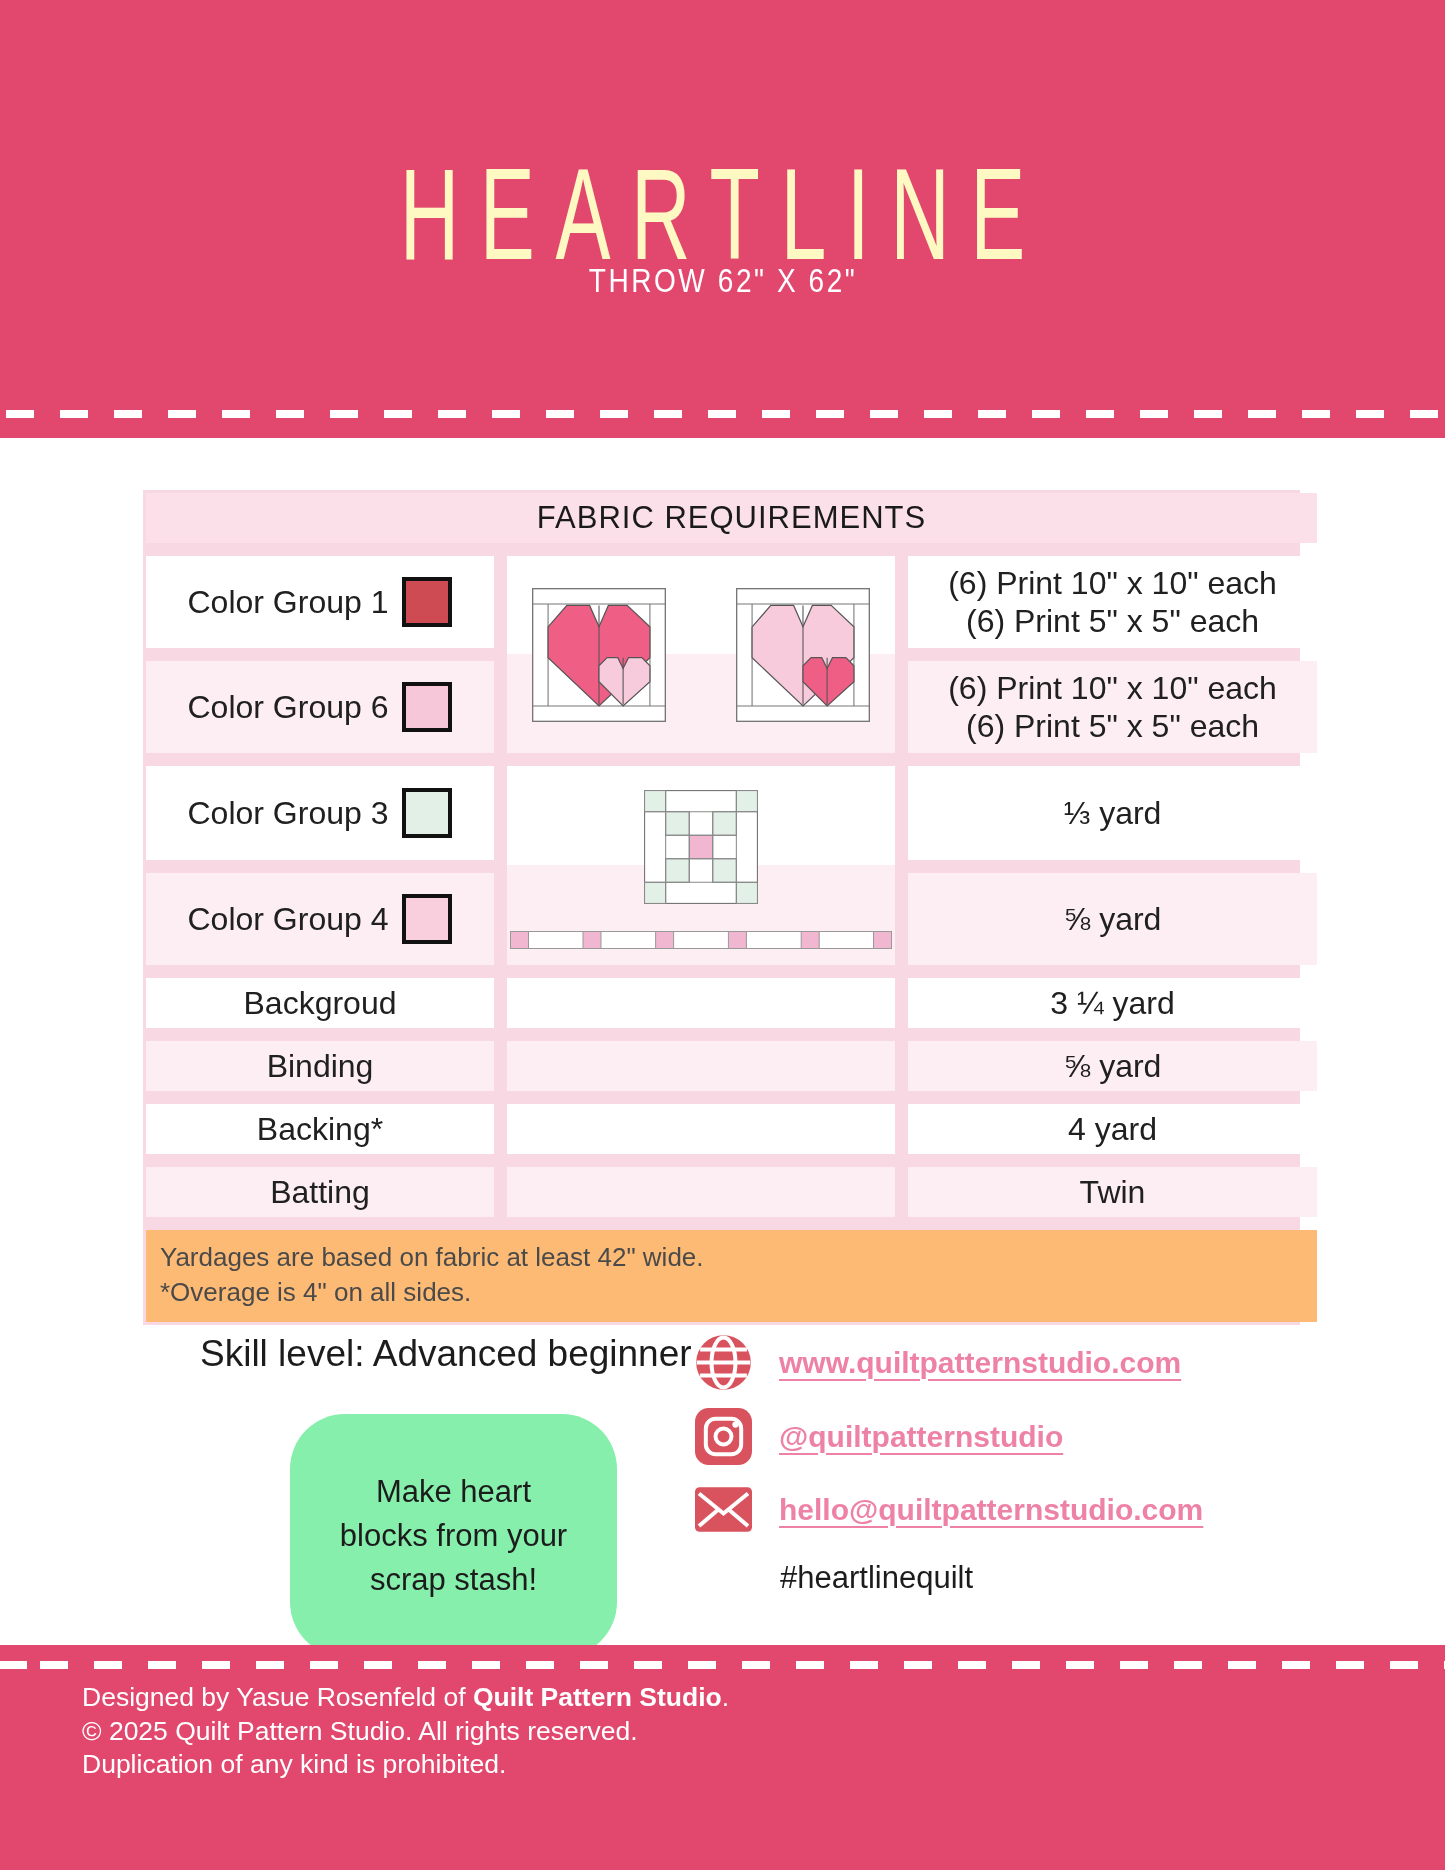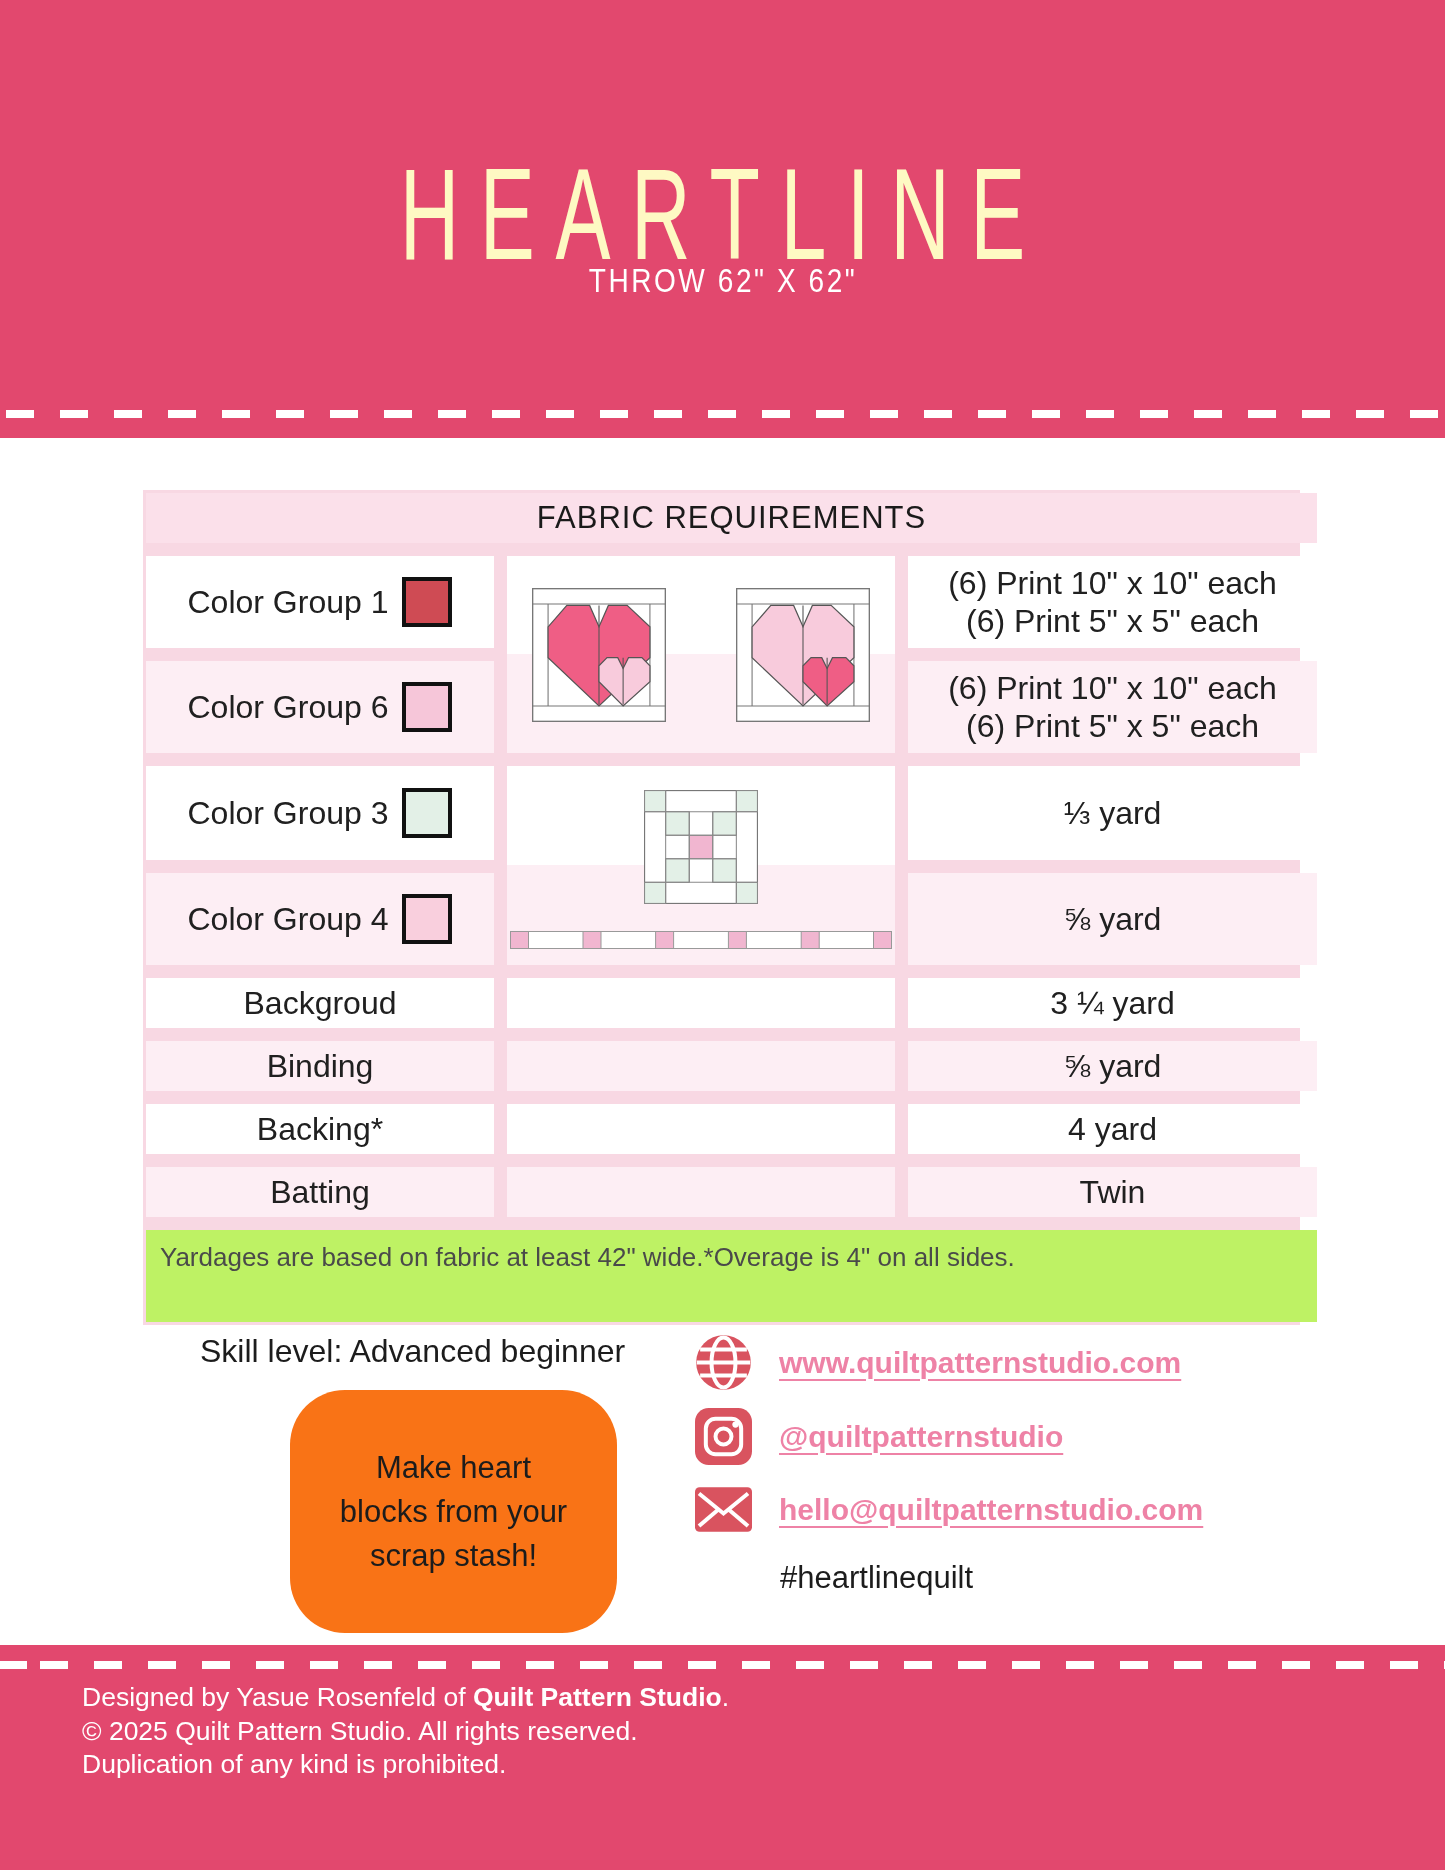"Yardages are based on fabric" .note-cell { background: #bef264 -> #fdba74; flex-direction: row -> column }
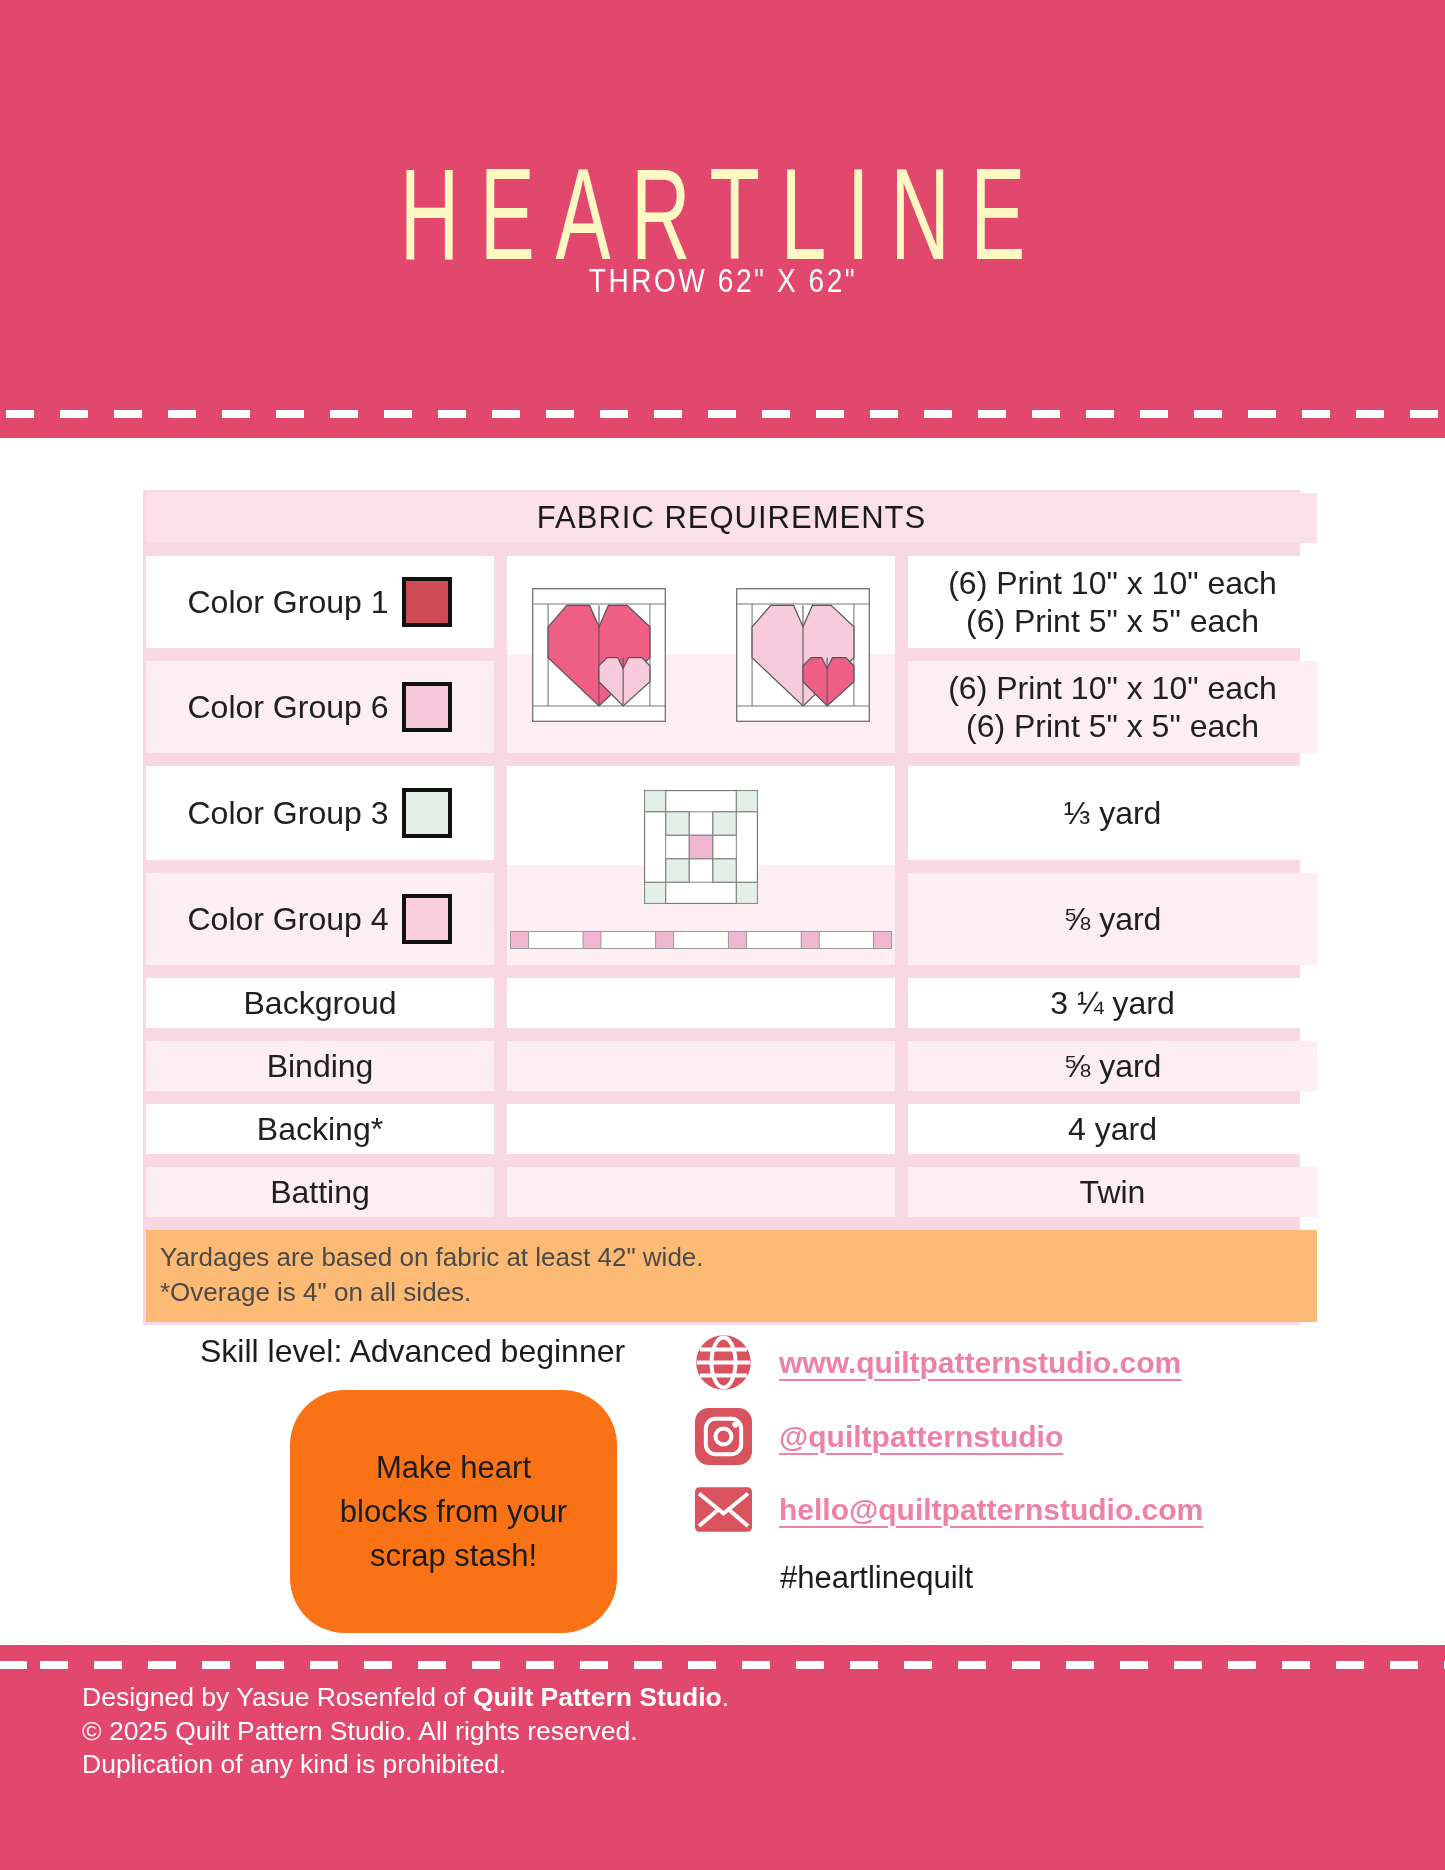"Skill level: Advanced beginner" .skill { font-size: 32px -> 37px }
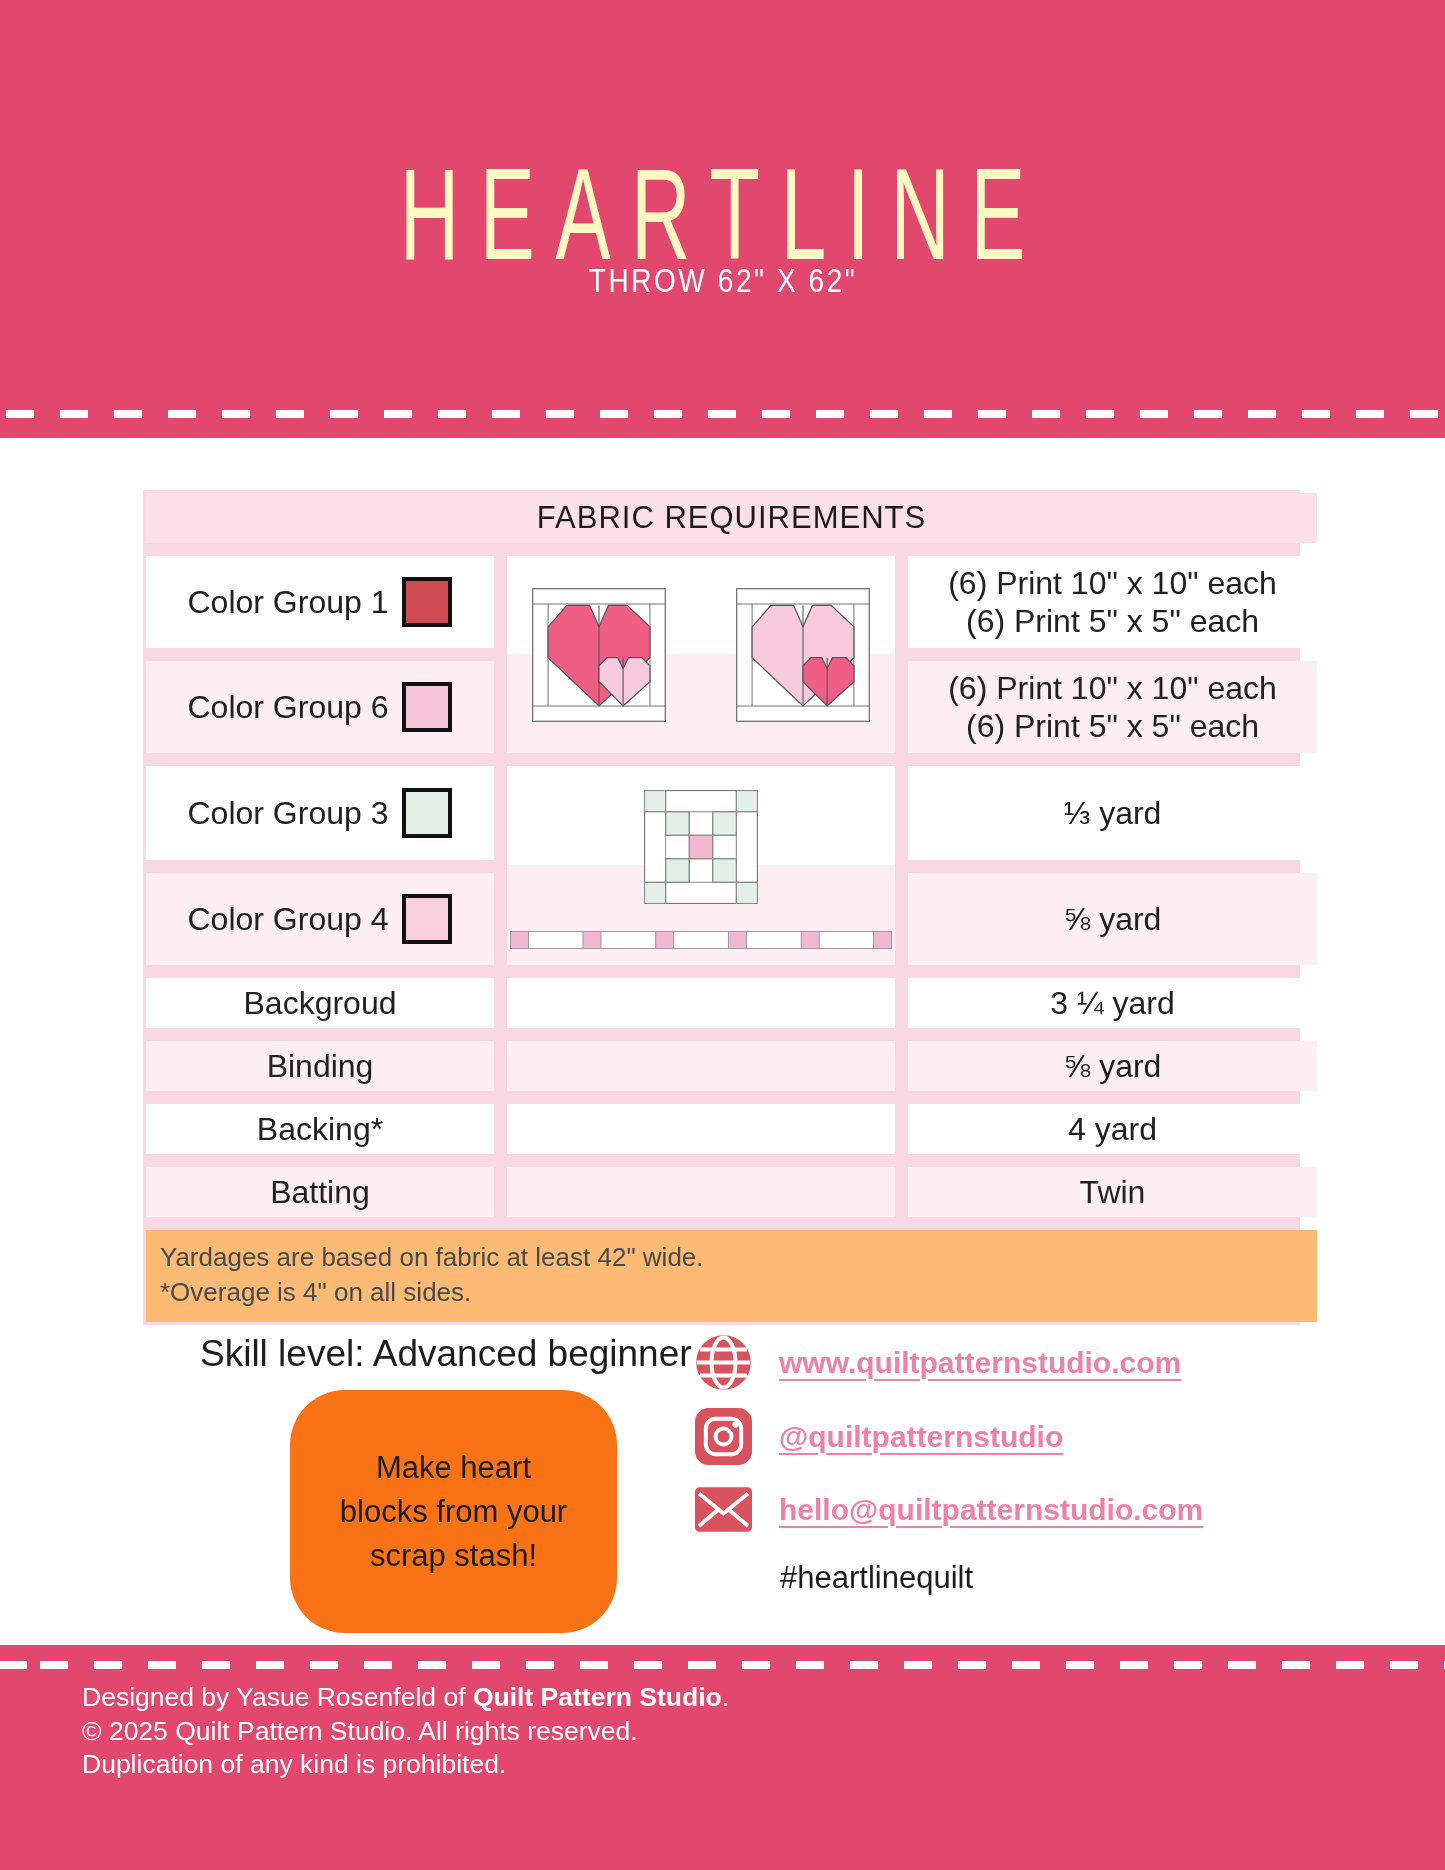"Make heart" div.bubble { background-color: #f97316 -> #86efac; margin-top: none -> 24px }
